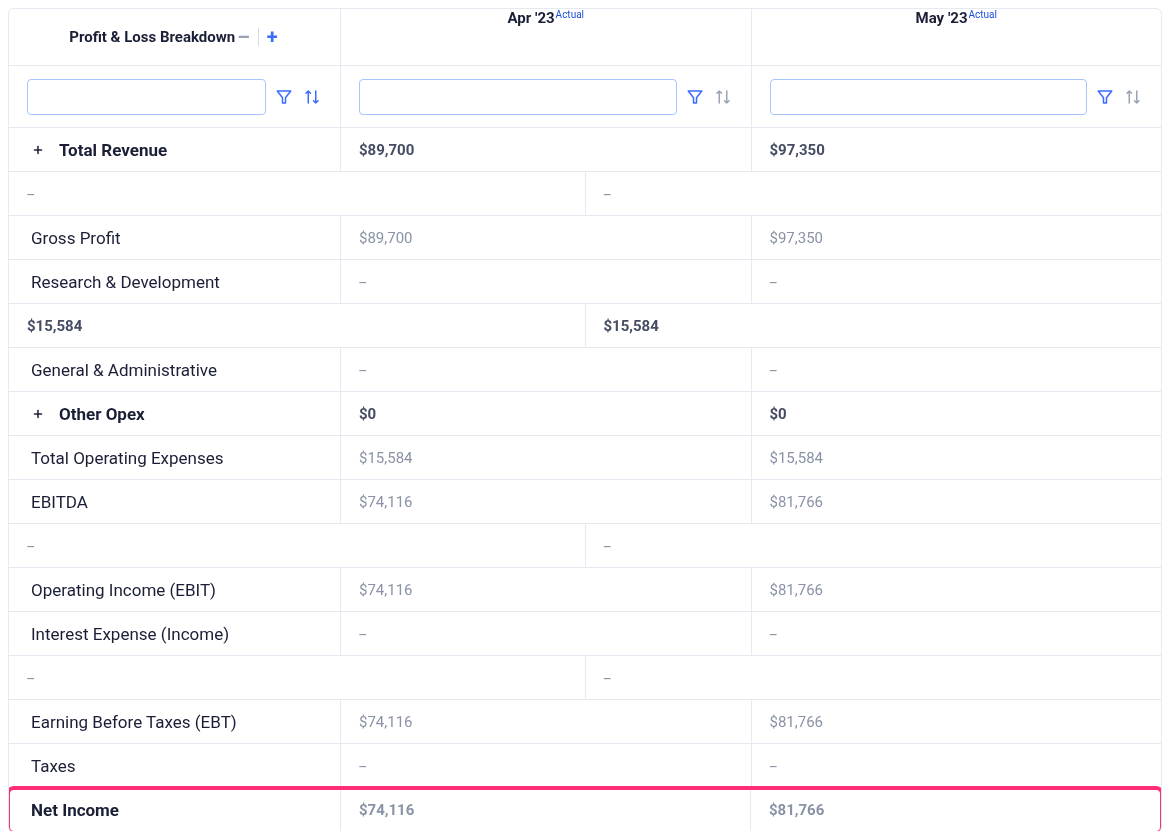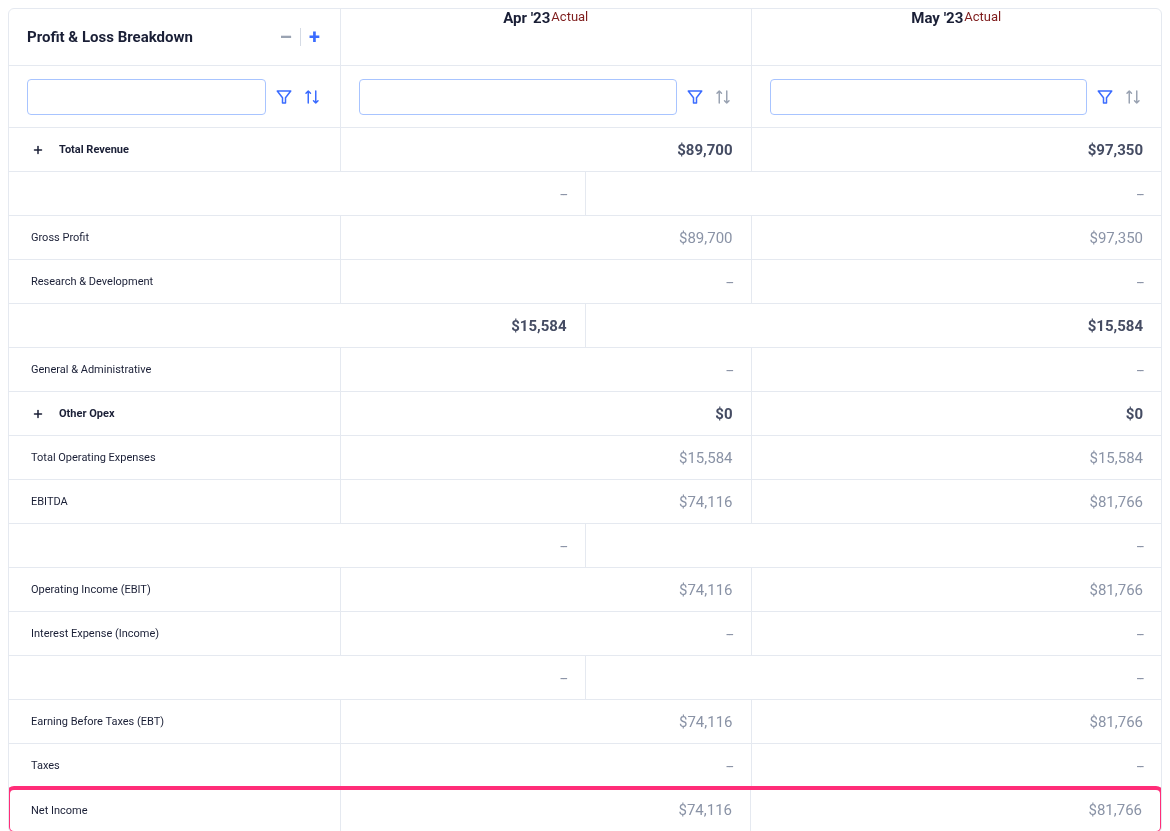"Actual" .period-sub { color: #7f1d1d -> #1d4ed8; font-size: 13px -> 10px }
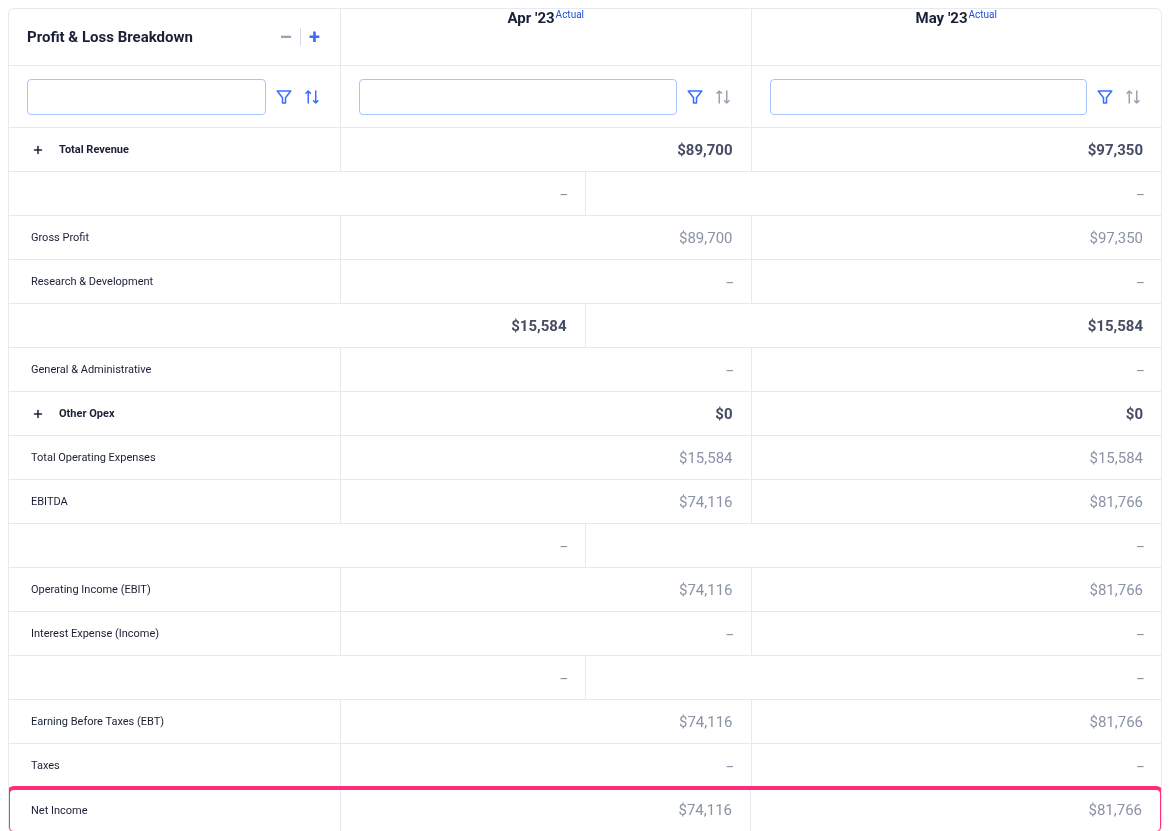"Profit & Loss Breakdown" .header-row .col-label { justify-content: space-between -> center }
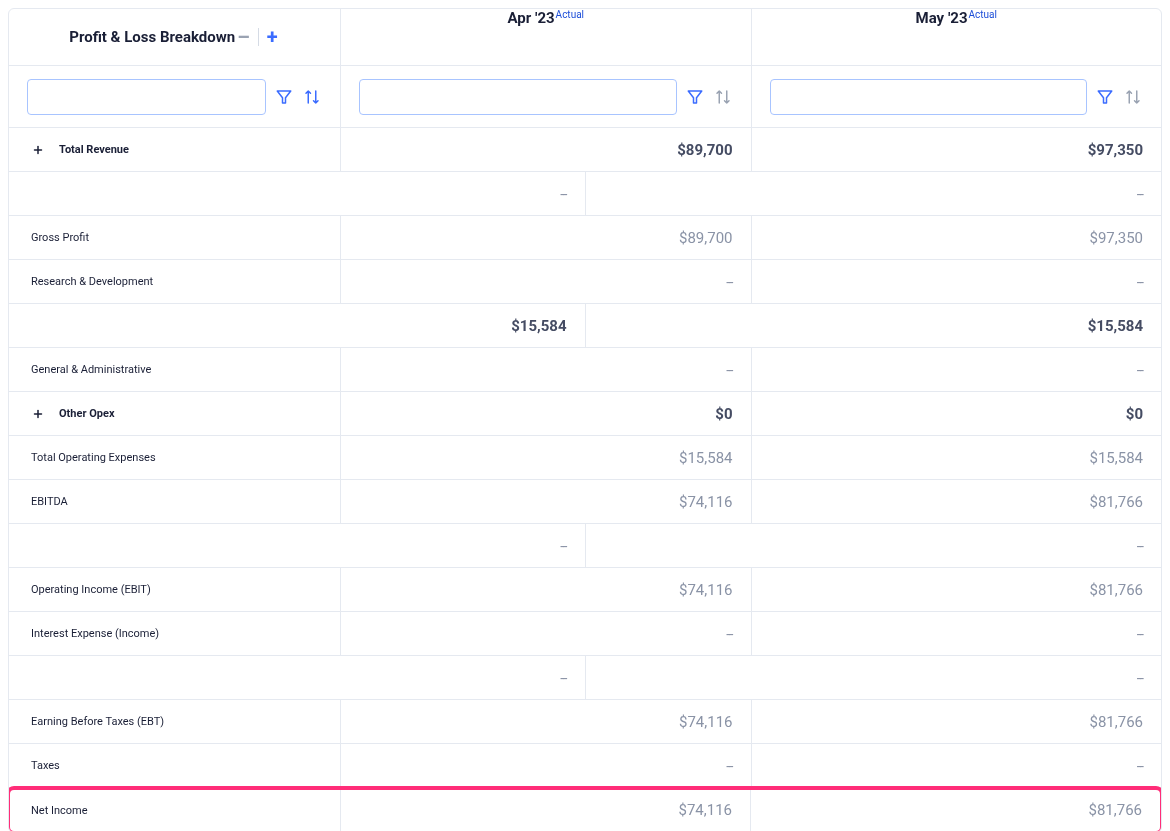"Total Revenue" .data-row .col-label { font-size: 11px -> 17px }
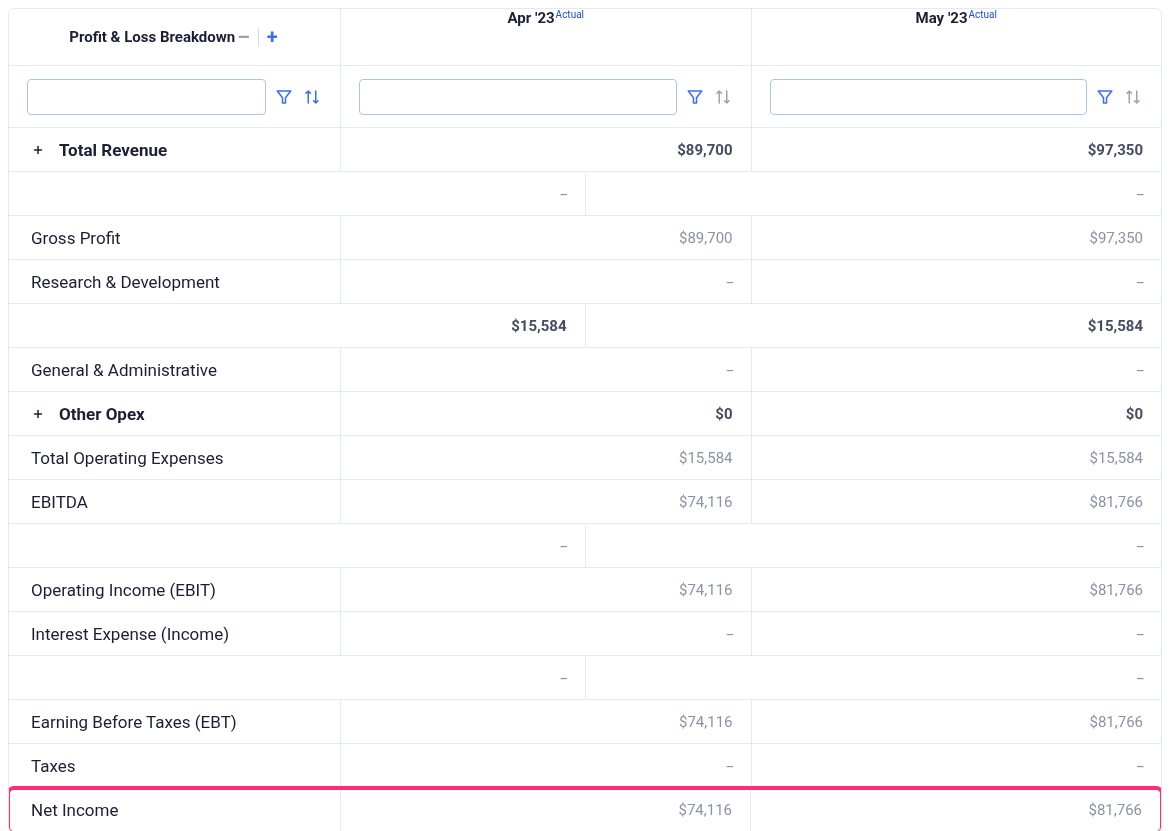"$89,700" .col-val { justify-content: flex-end -> flex-start }
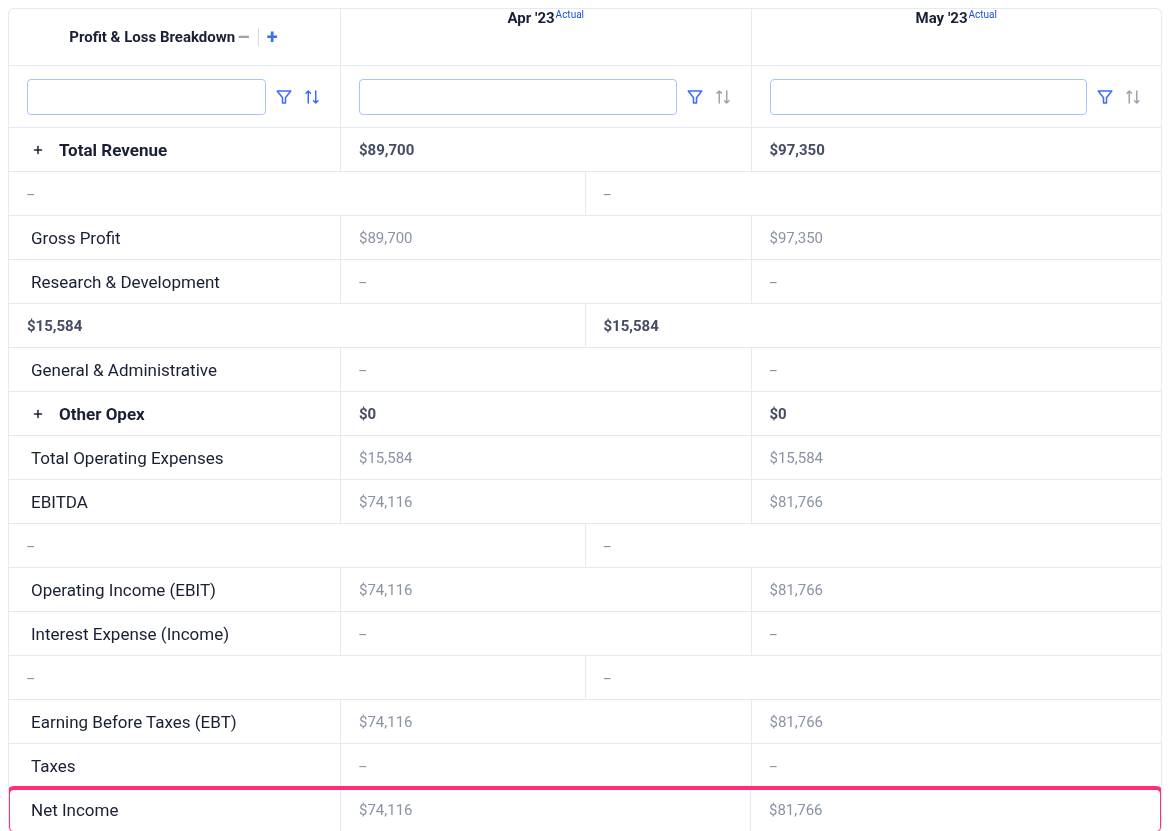"Net Income" .highlight-row { font-weight: none -> bold }
